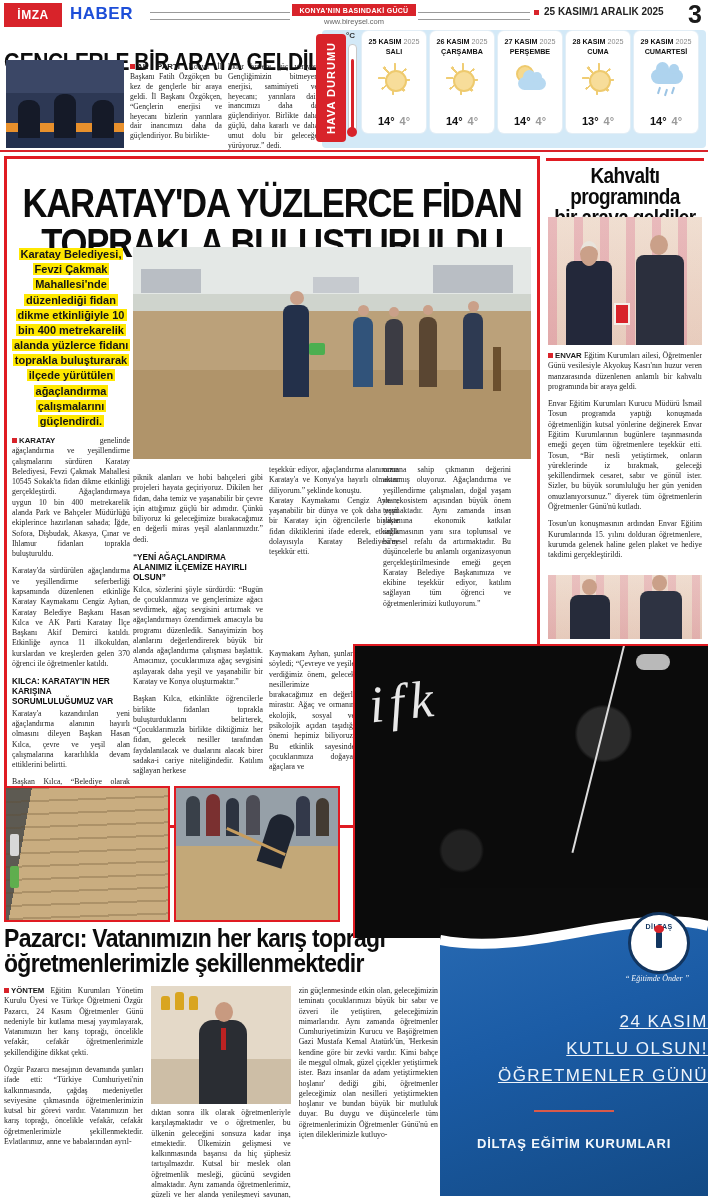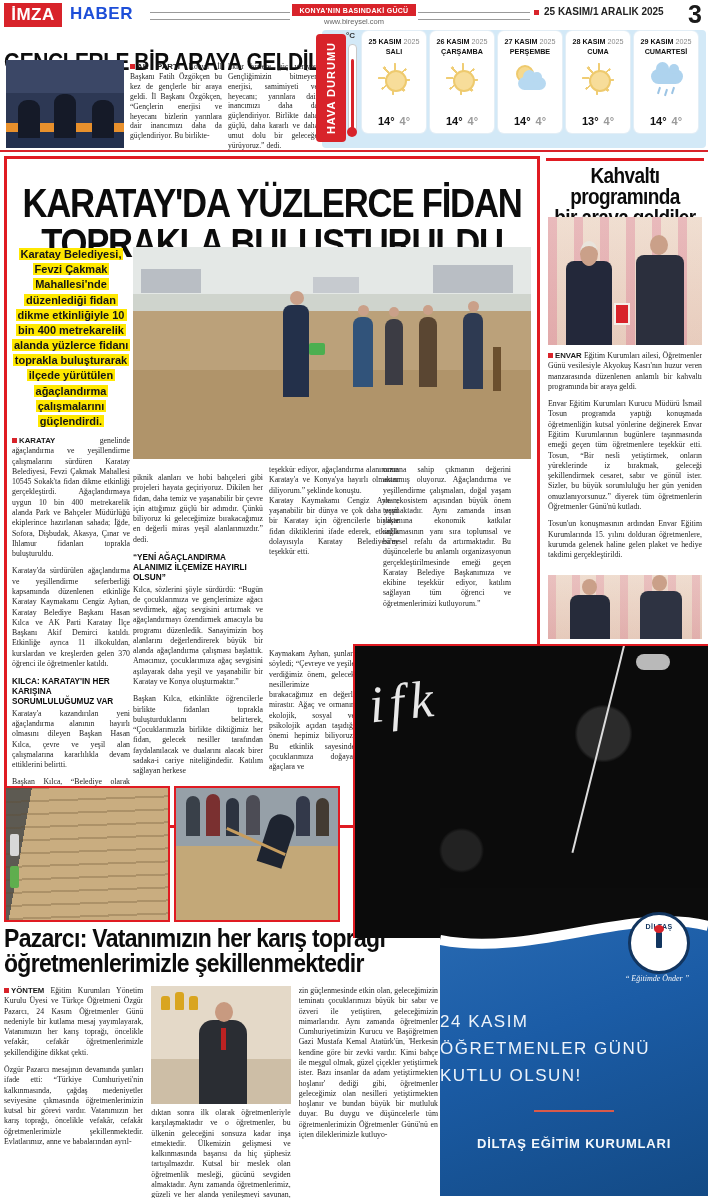"İMZA" .brand-imza { font-size: 17px -> 12px }
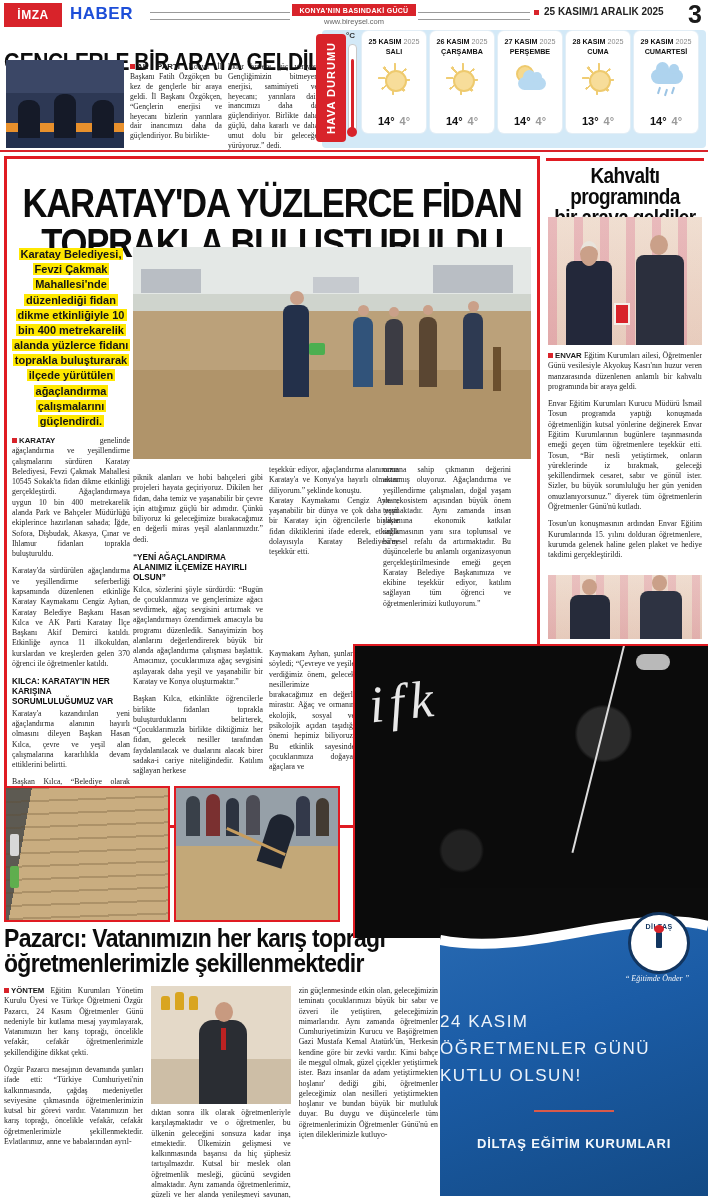"24 KASIM" .ad-lines { text-align: left -> right; text-decoration: none -> underline }
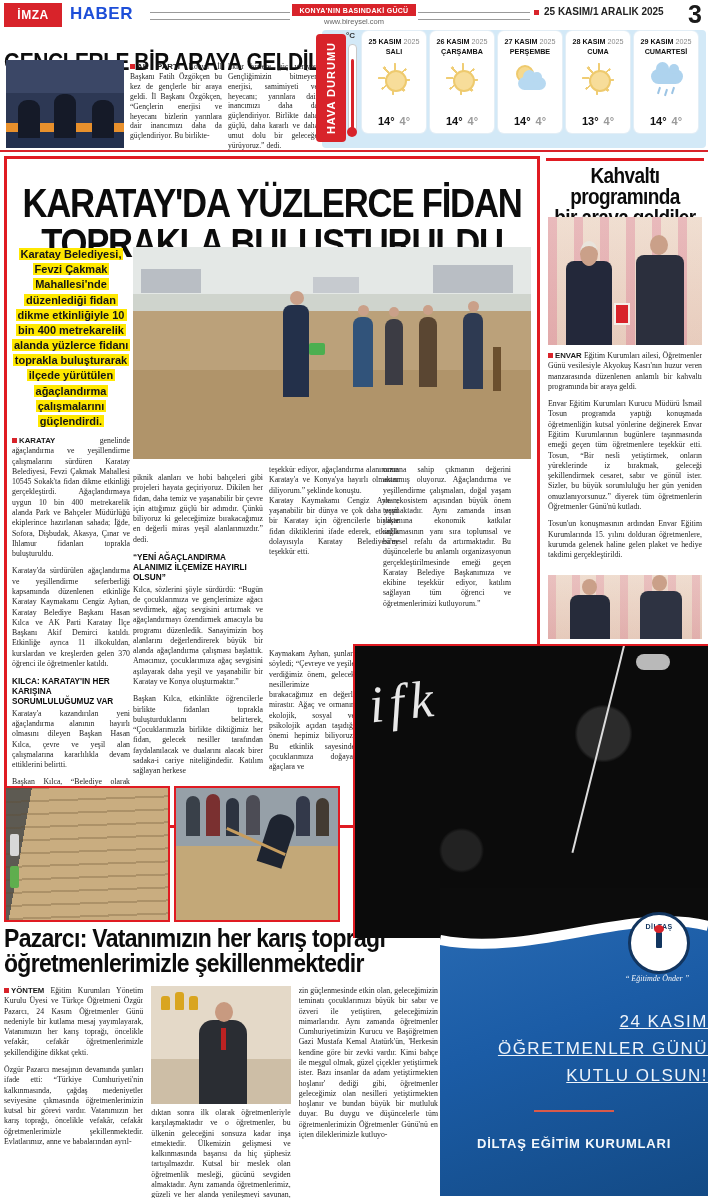"ÖĞRETMENLER GÜNÜ" div { order: before "KUTLU OLSUN!" -> after "KUTLU OLSUN!" }
